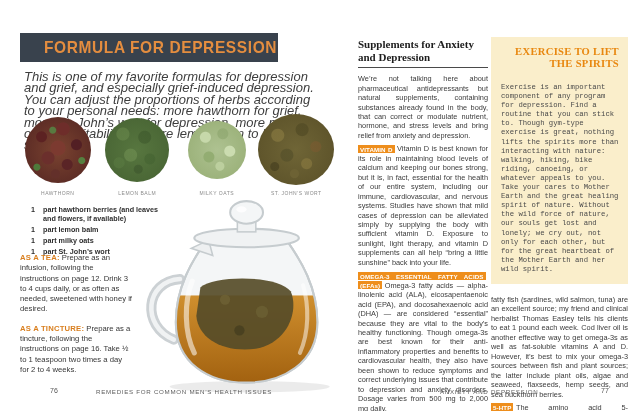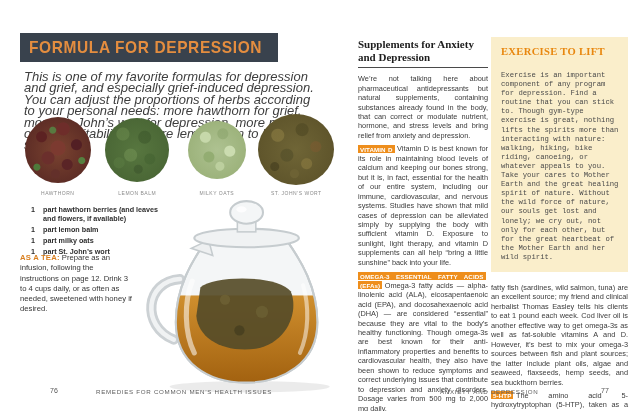"FORMULA FOR DEPRESSION" .banner { padding-left: 9px -> 24px }
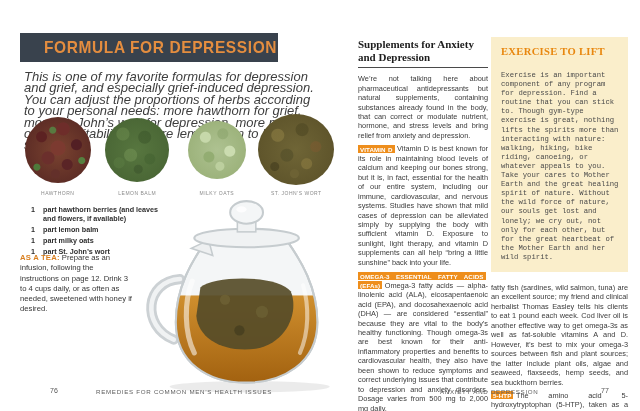"EXERCISE TO LIFT" .exercise-box h2 { text-align: none -> right }
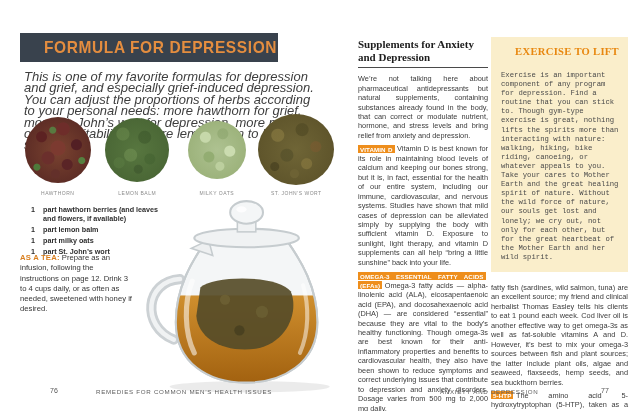"THE SPIRITS" span { html: none -> <span>THE SPIRITS</span> }
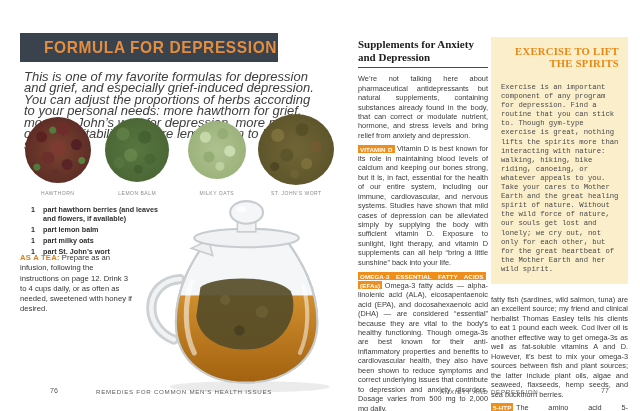"AS A TINCTURE: Prepare as" p { html: none -> <p><span>AS A TINCTURE:</span> <span>Prepare as a tincture, following the instructions on page 16. Take ½ to 1 teaspoon two times a day for 2 to 4 weeks.</span></p> }
